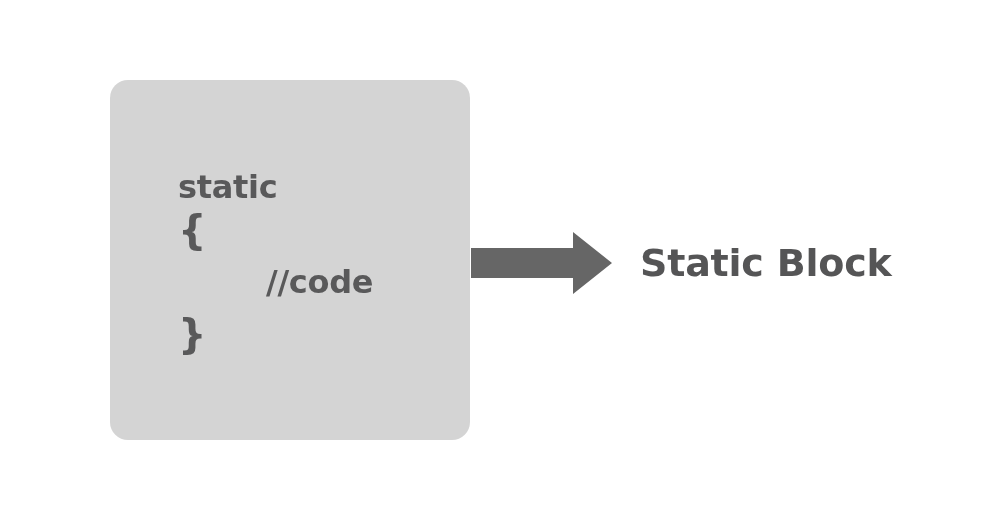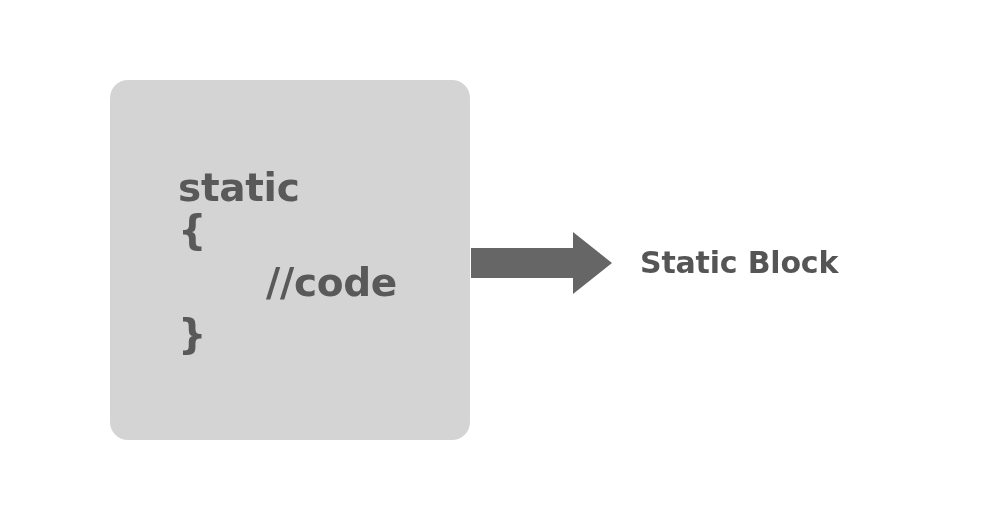"static" .code-line { font-size: 39px -> 32px }
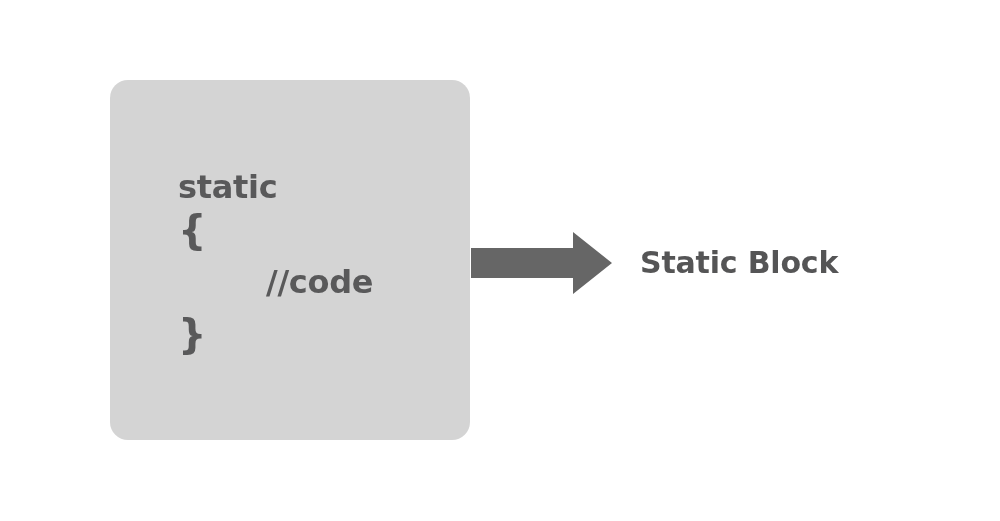"Static Block" #static-block-label { font-size: 30px -> 38px }
